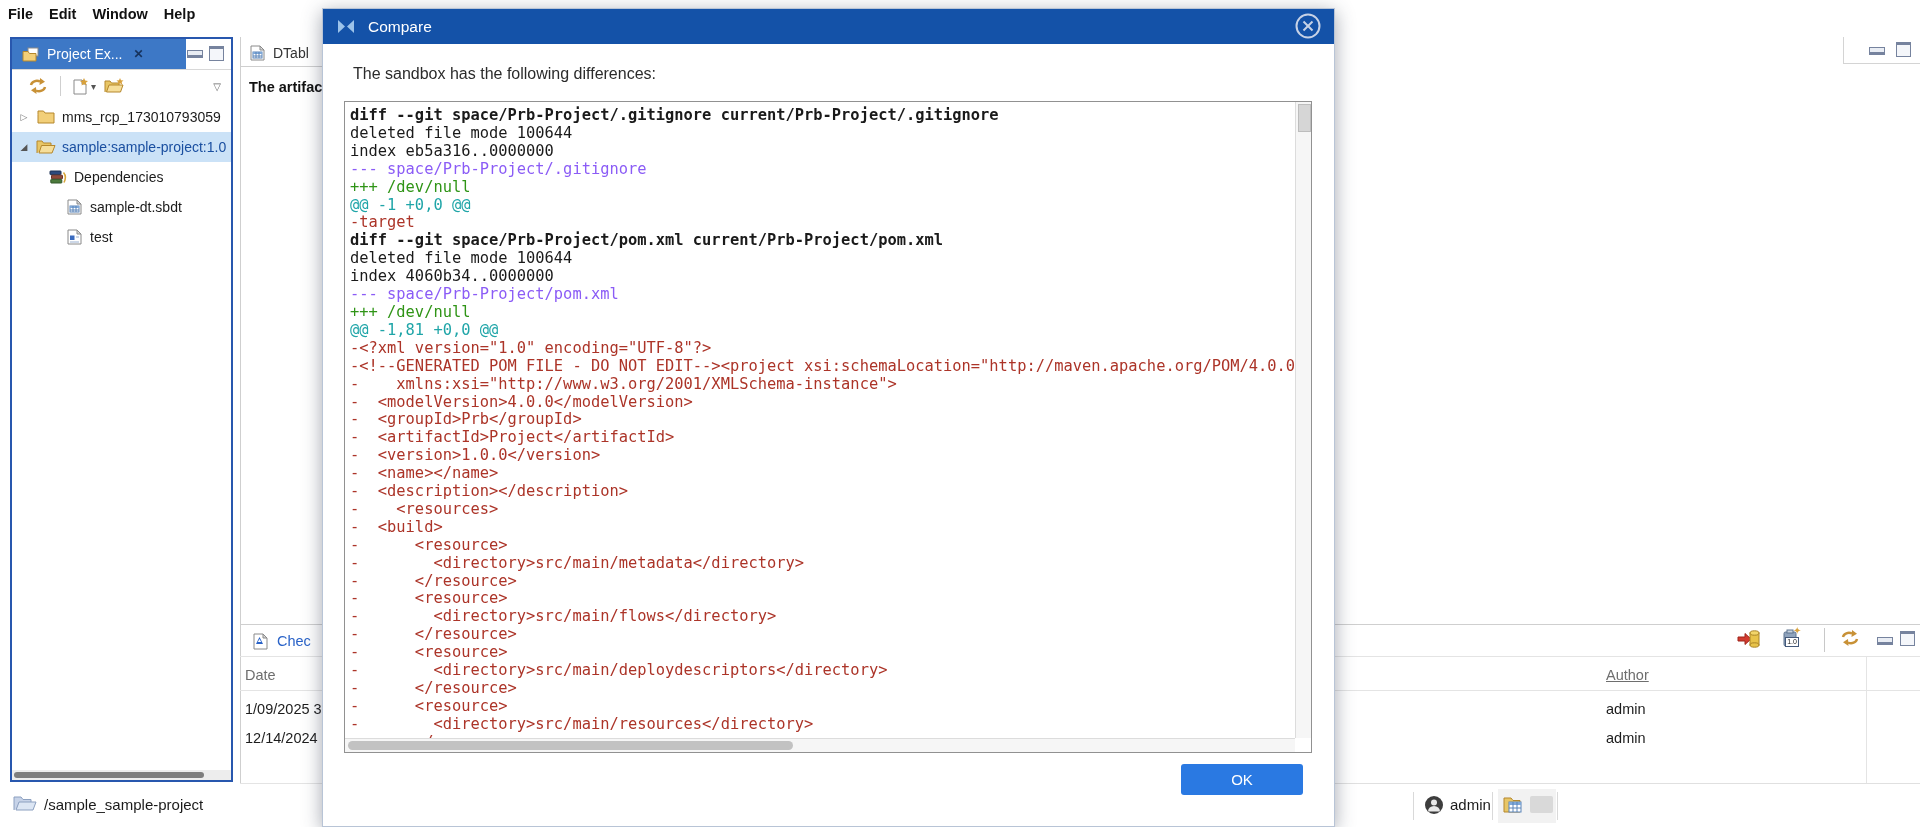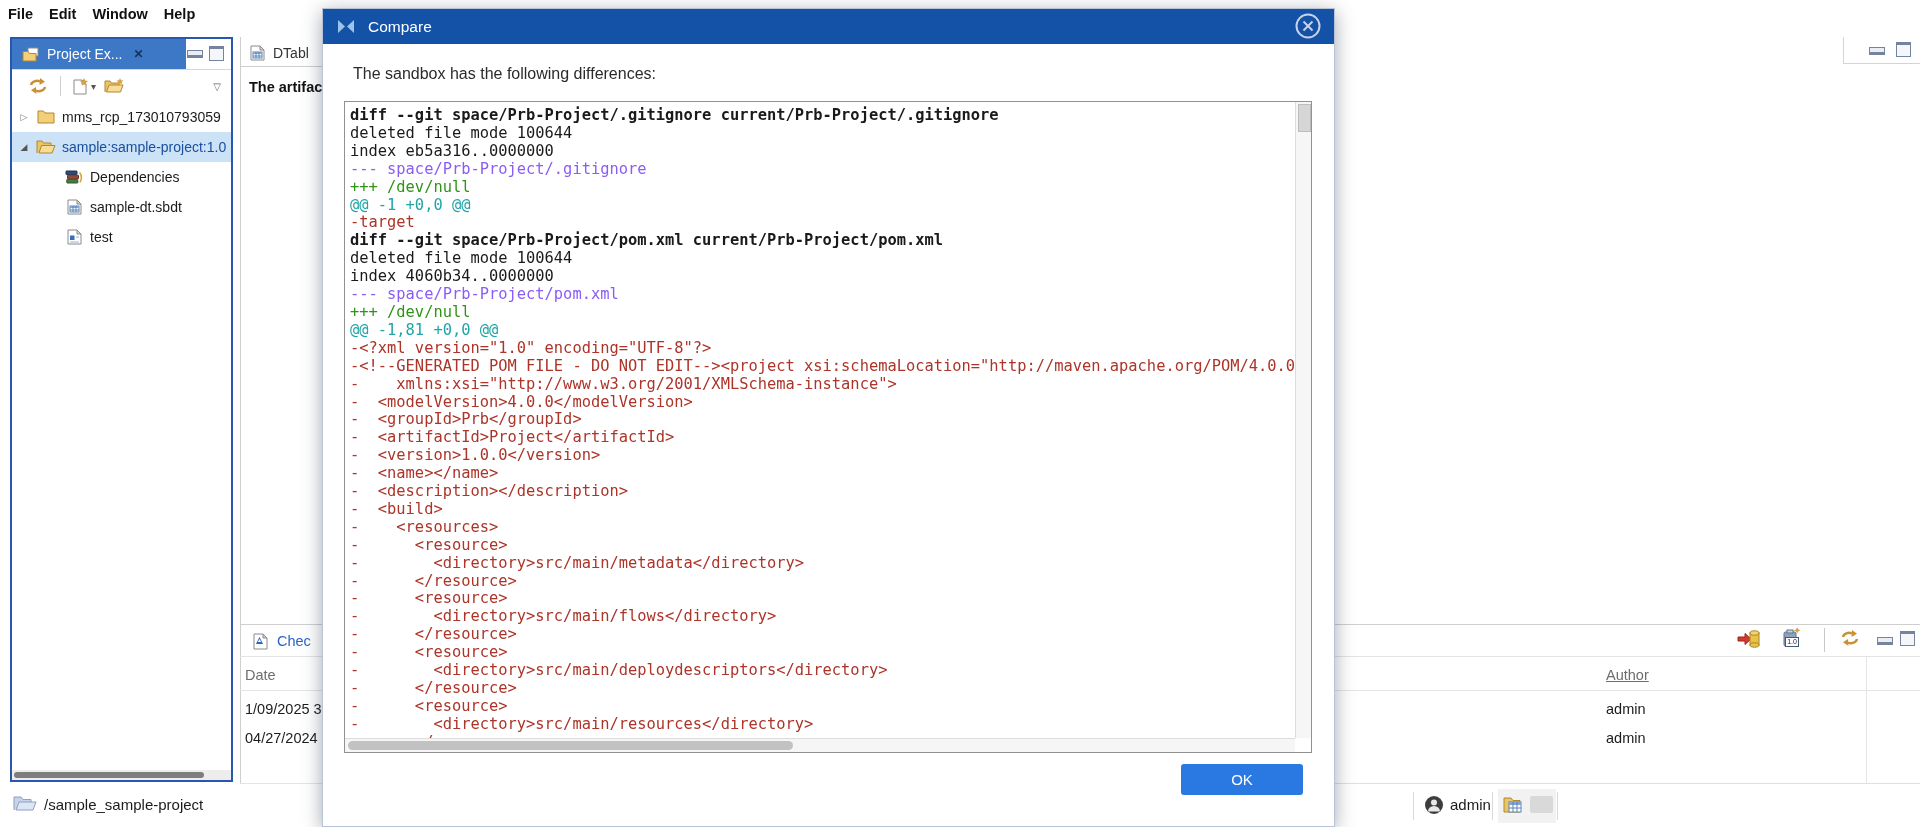"Dependencies" div.tree-row { padding-left: 34px -> 18px }
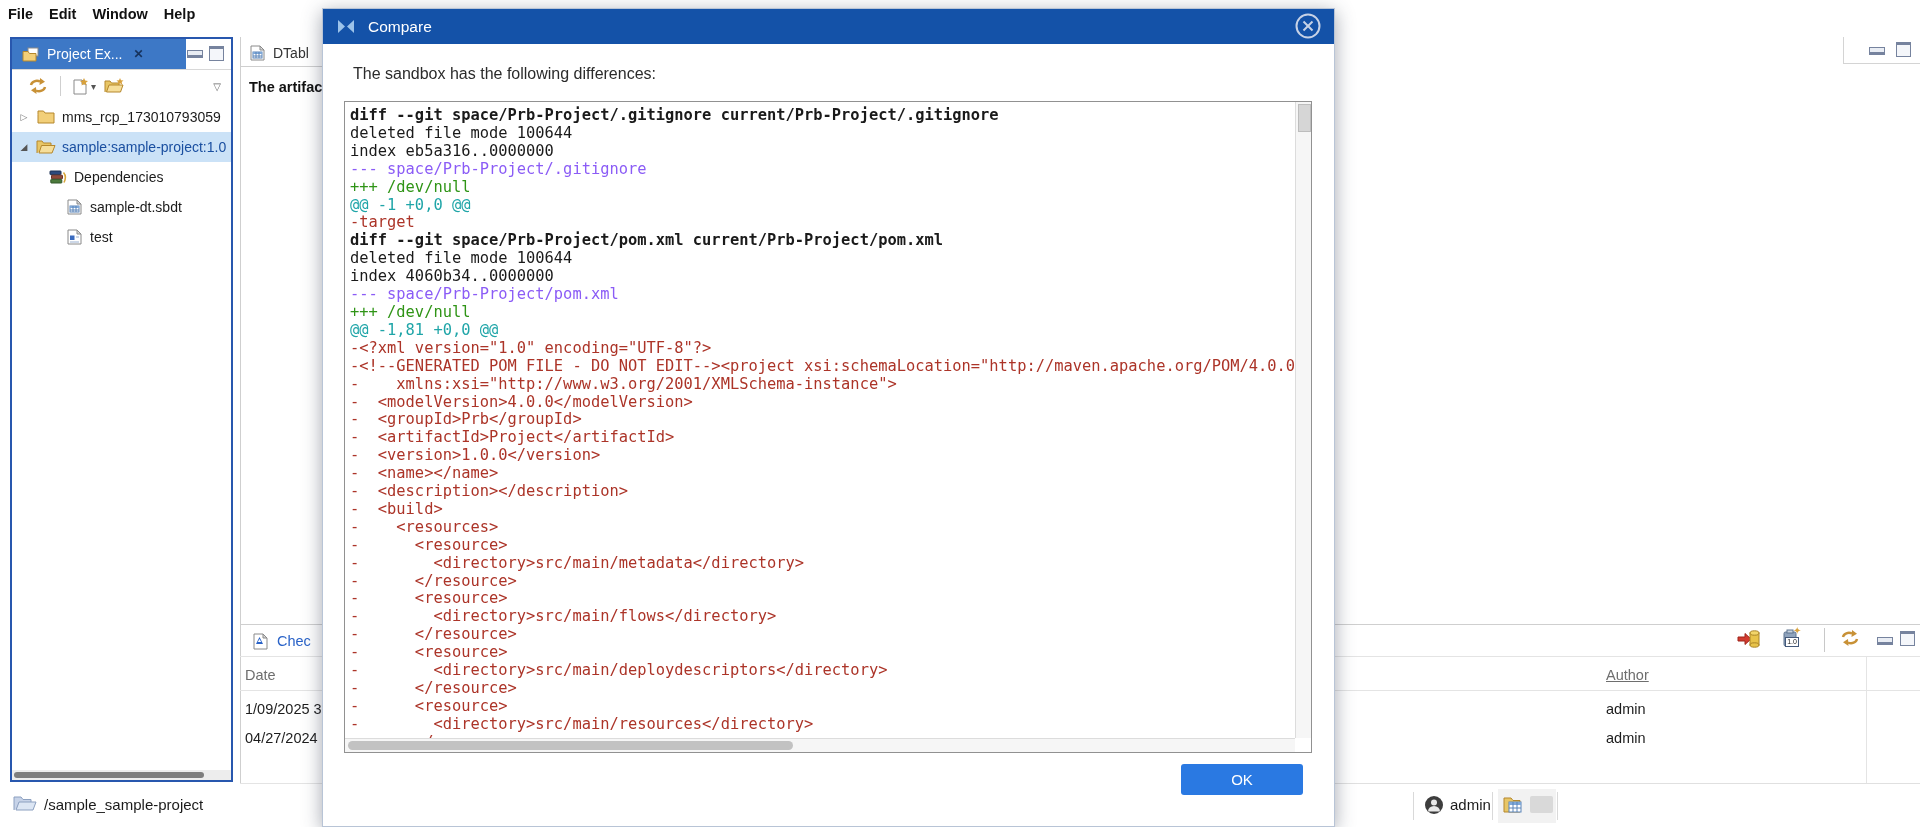"- <build>" div.diff-line { order: before "- <resources>" -> after "- <resources>" }
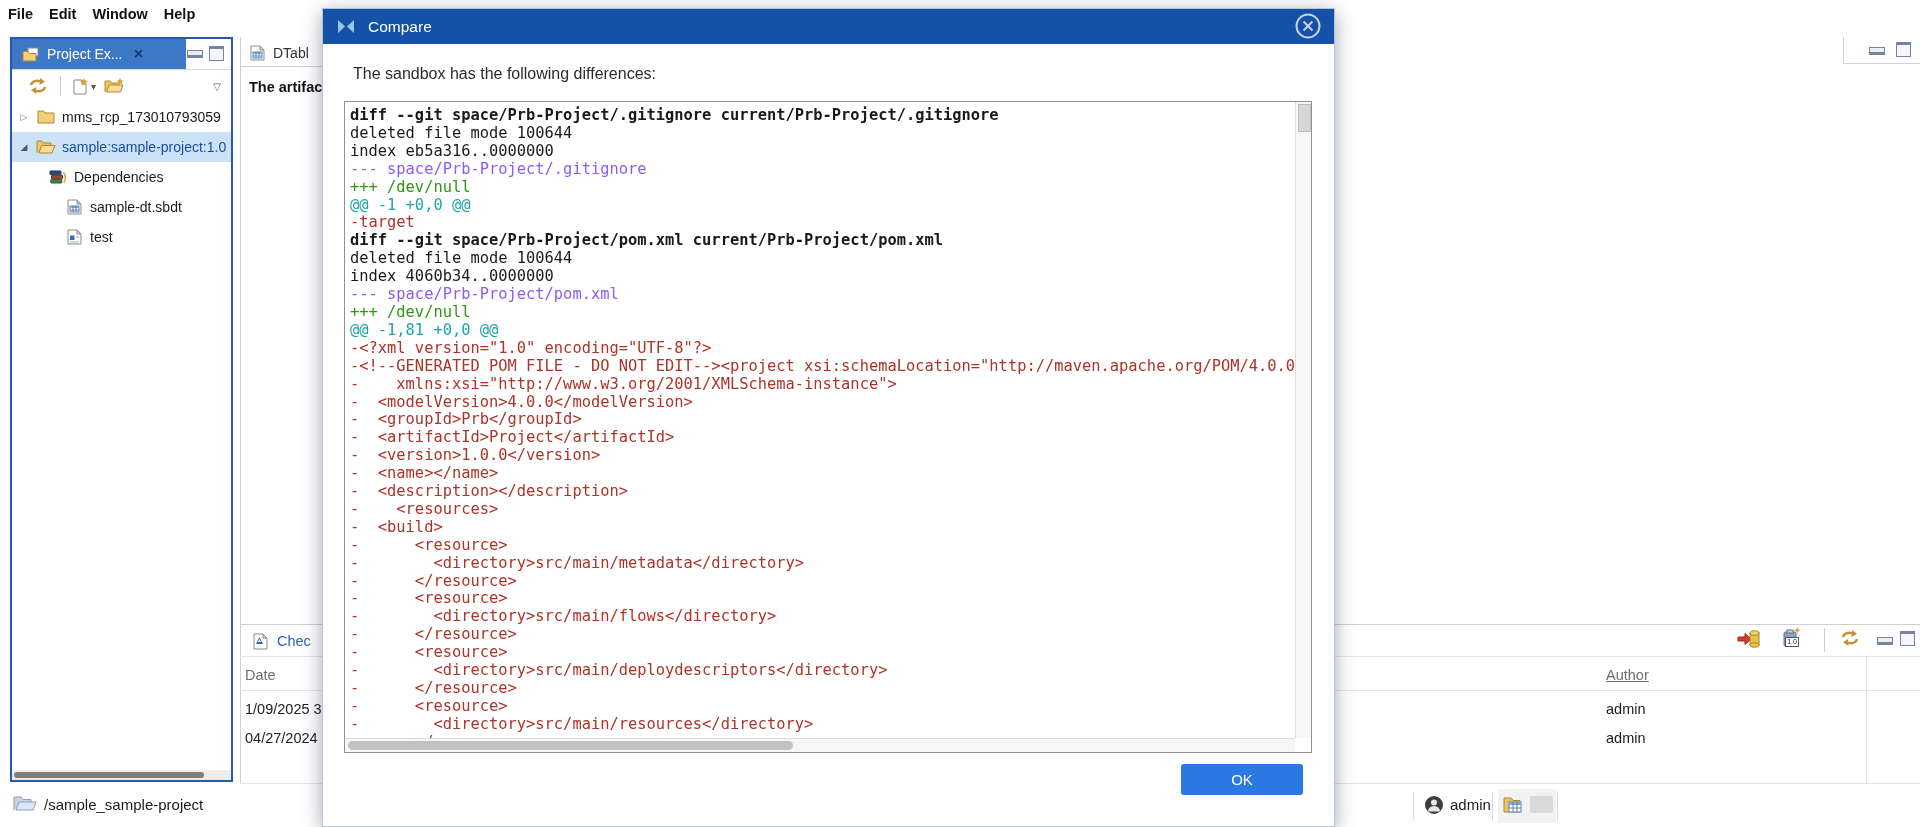"04/27/2024" div.data-row { text: 04/27/2024 -> 12/14/2024 }
